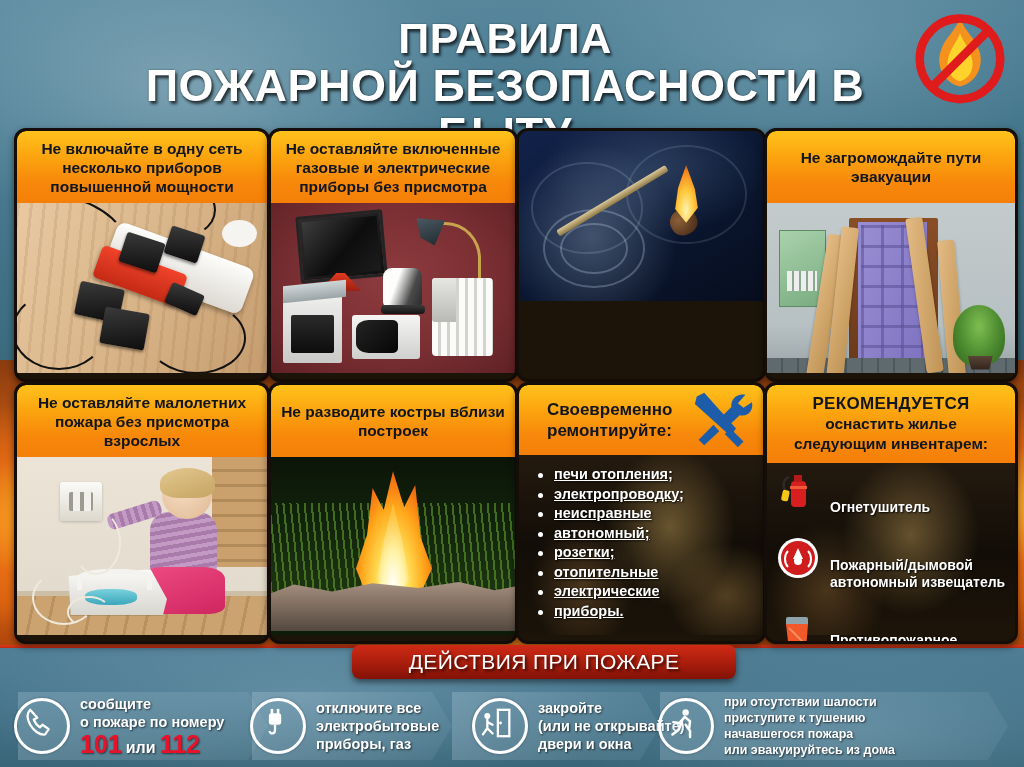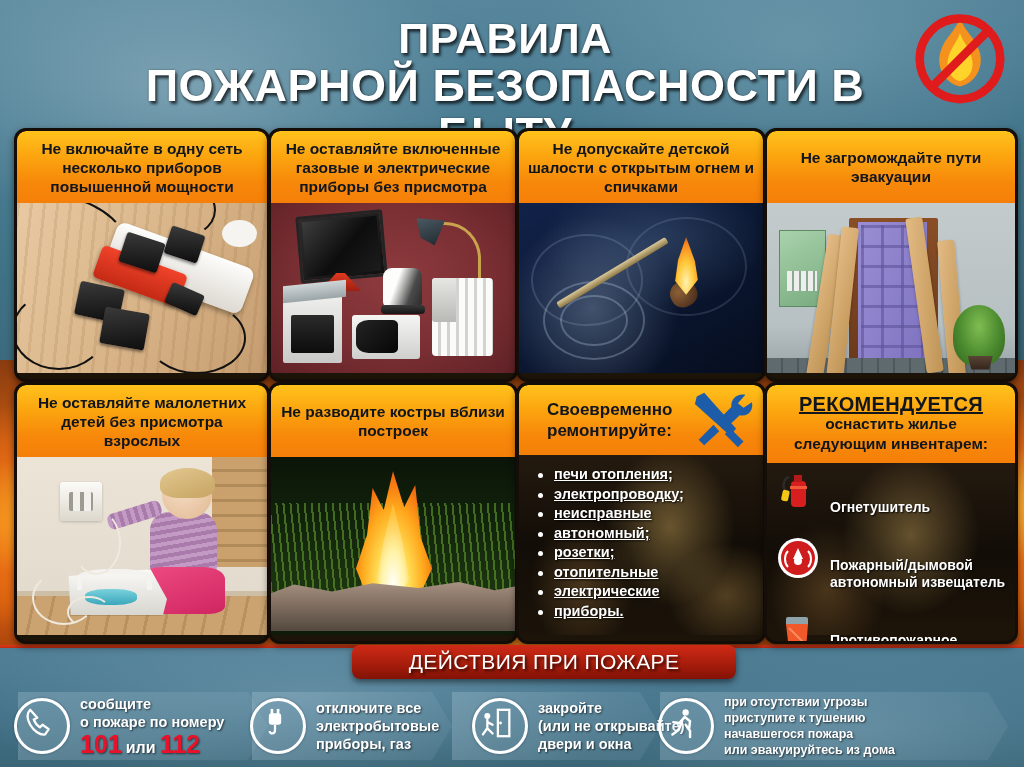"Не допускайте детской шалости с" div.hd { html: <div> <span>Не допускайте детской шалости с открытым огнем и спичками</span> </div> -> none }
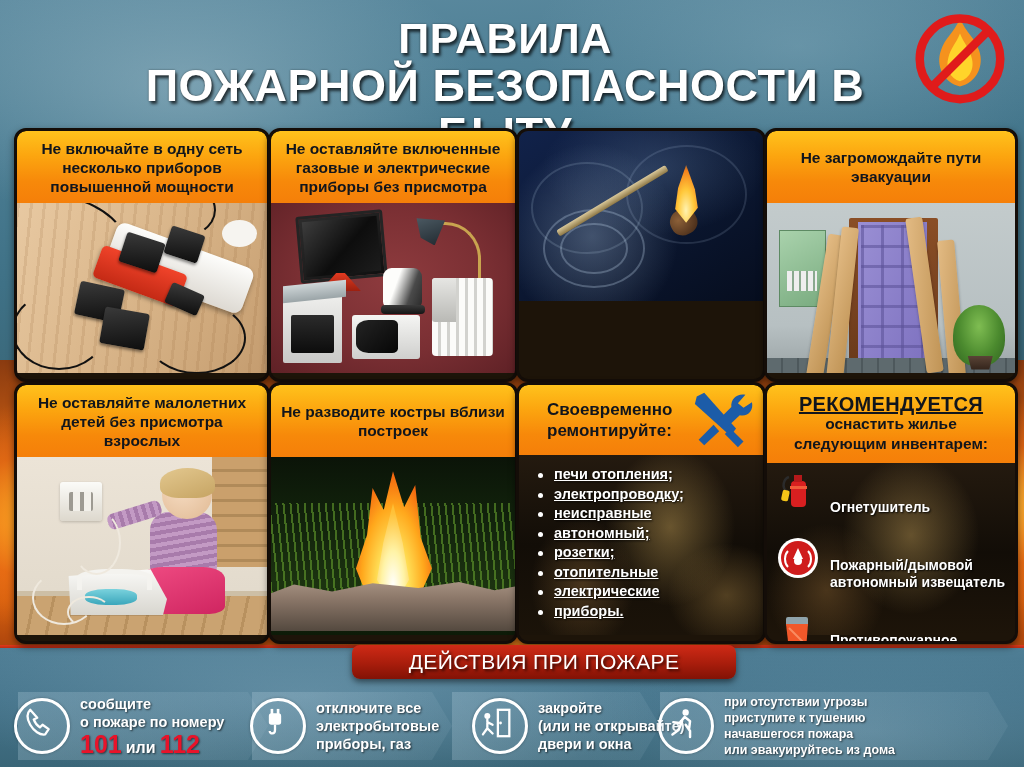"Не оставляйте малолетних детей без" span { text: детей -> пожара }
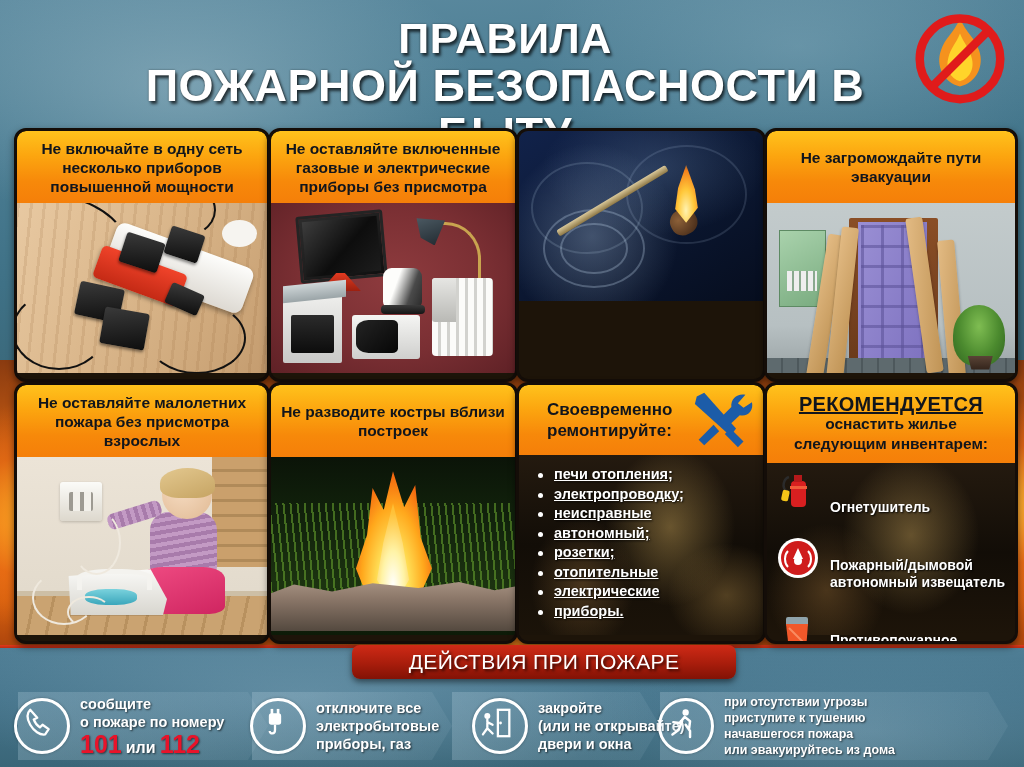"РЕКОМЕНДУЕТСЯ" .c4.r2 .hd .big { font-size: 20px -> 17px; text-decoration: underline -> none }
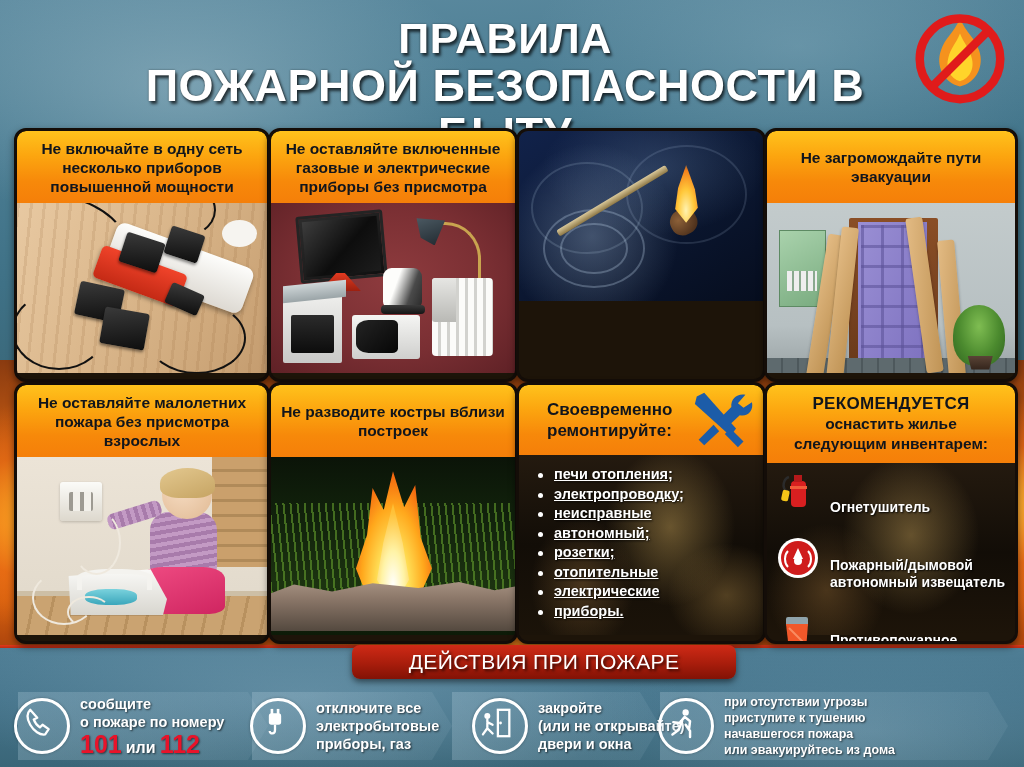"при отсутствии угрозы" div { text: угрозы -> шалости }
